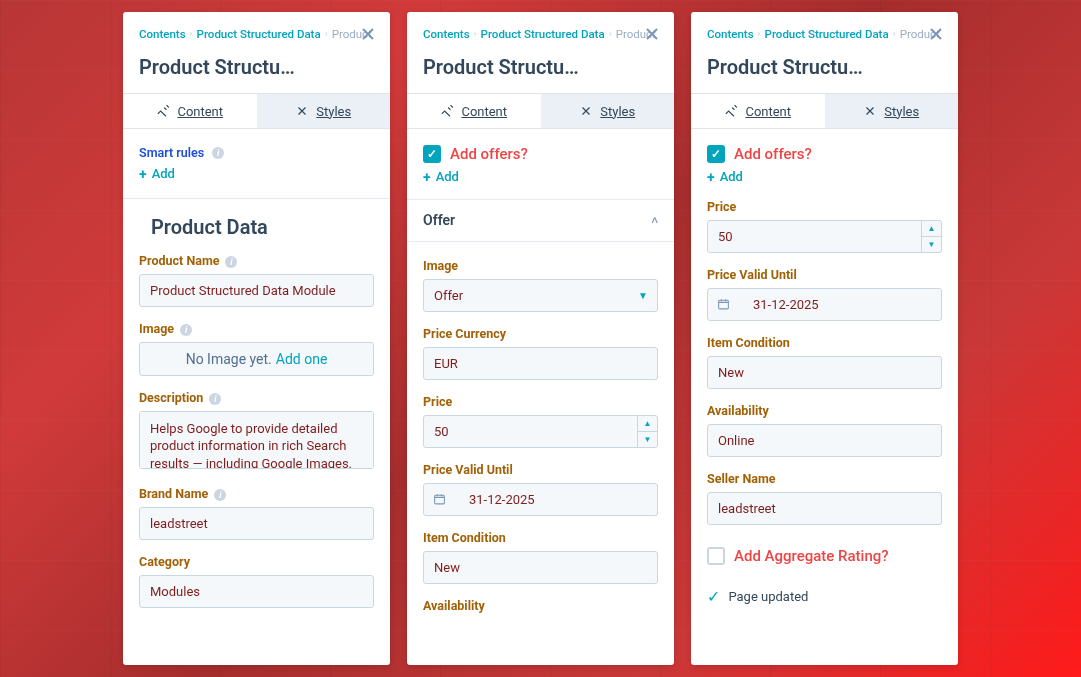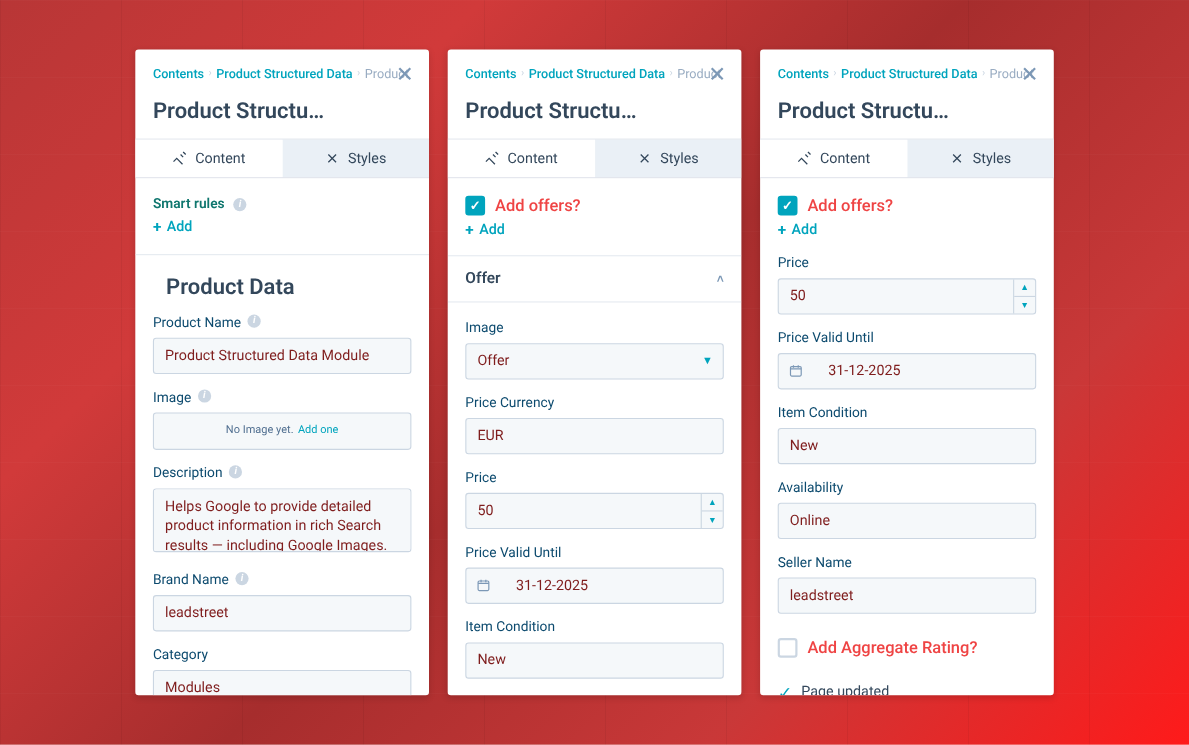"Contents" .panel { height: 587px -> 653px }
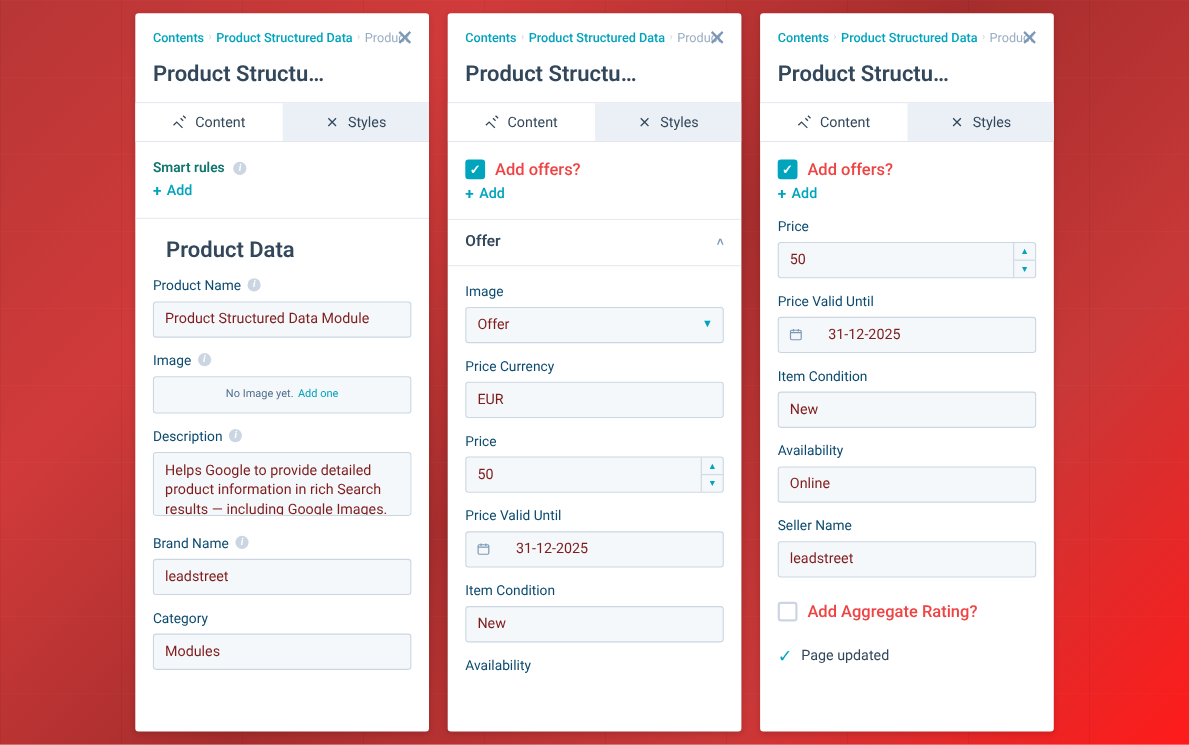"Content" .tabs { text-decoration: none -> underline }
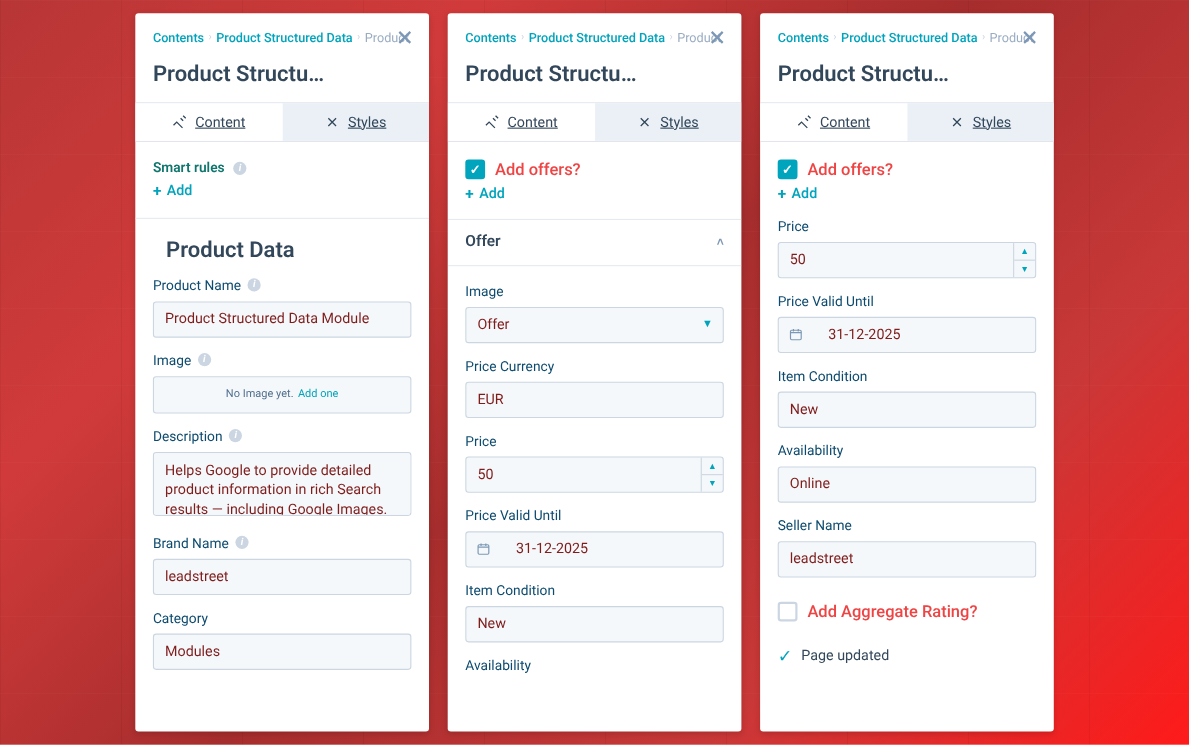"Smart rules" .row-label { color: #0f766e -> #1d4ed8 }
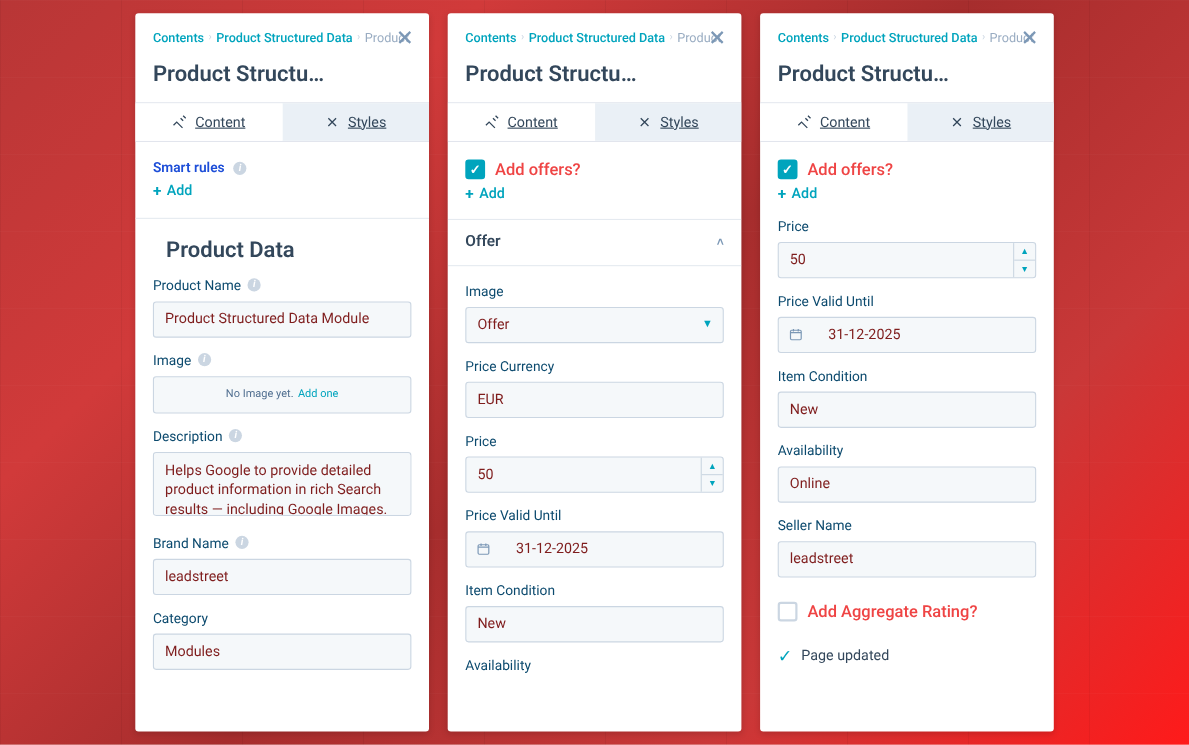"Price" .field-label { align-items: flex-start -> flex-end; color: #0c4a6e -> #a16207; font-weight: 400 -> 700 }
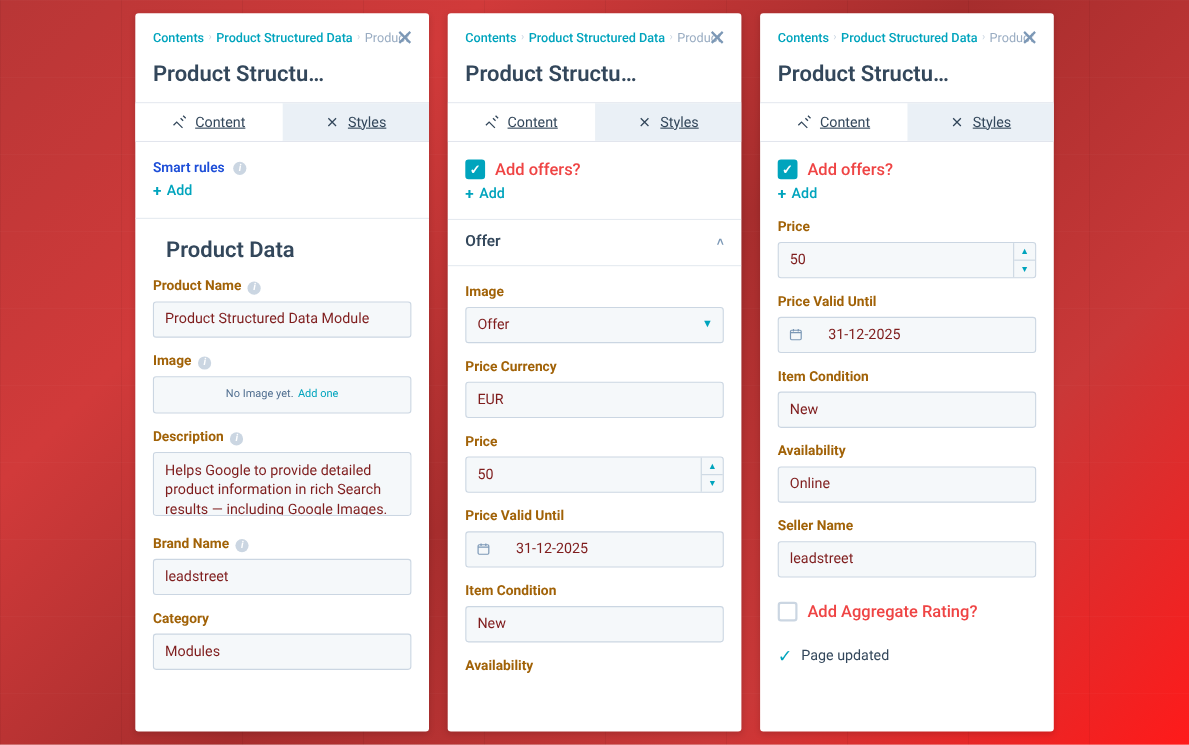"No Image yet." .imgbox { font-size: 10px -> 14px }
